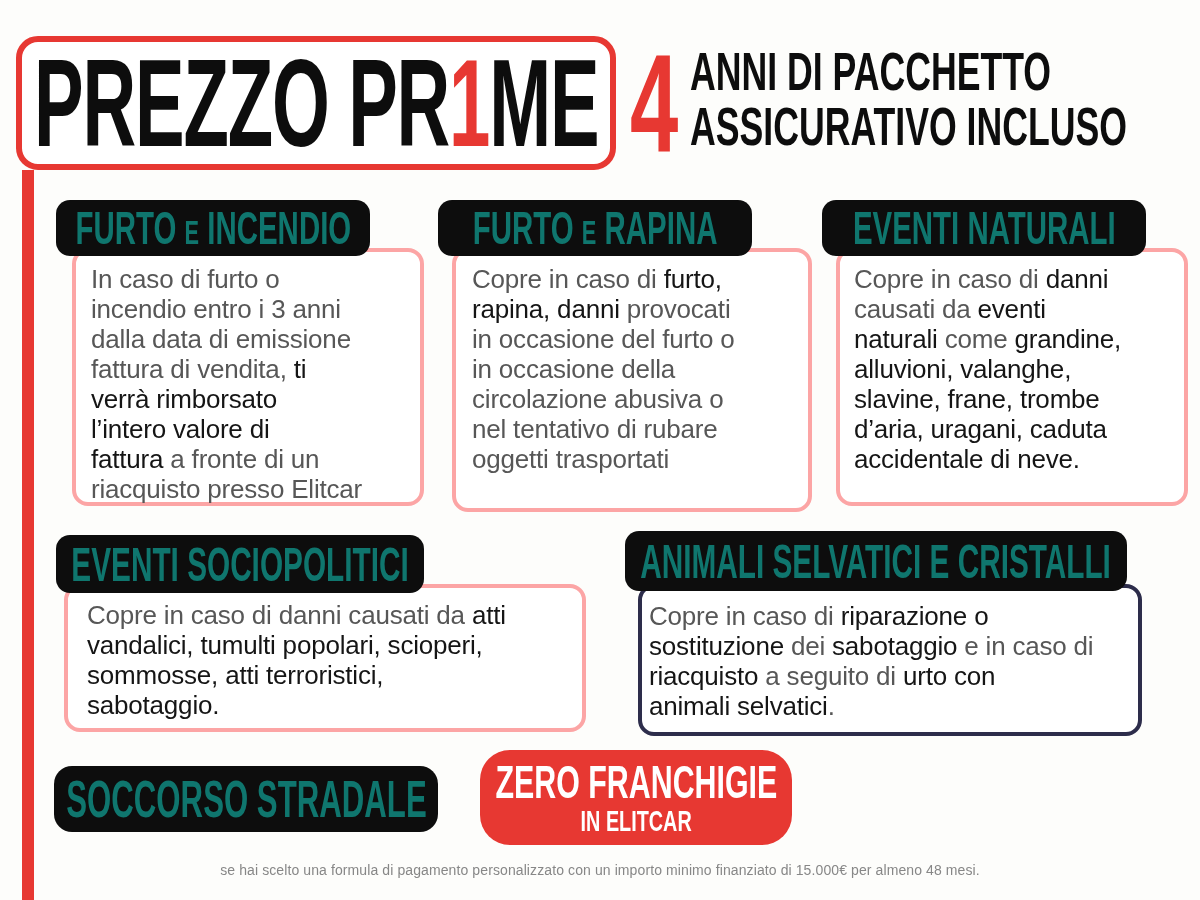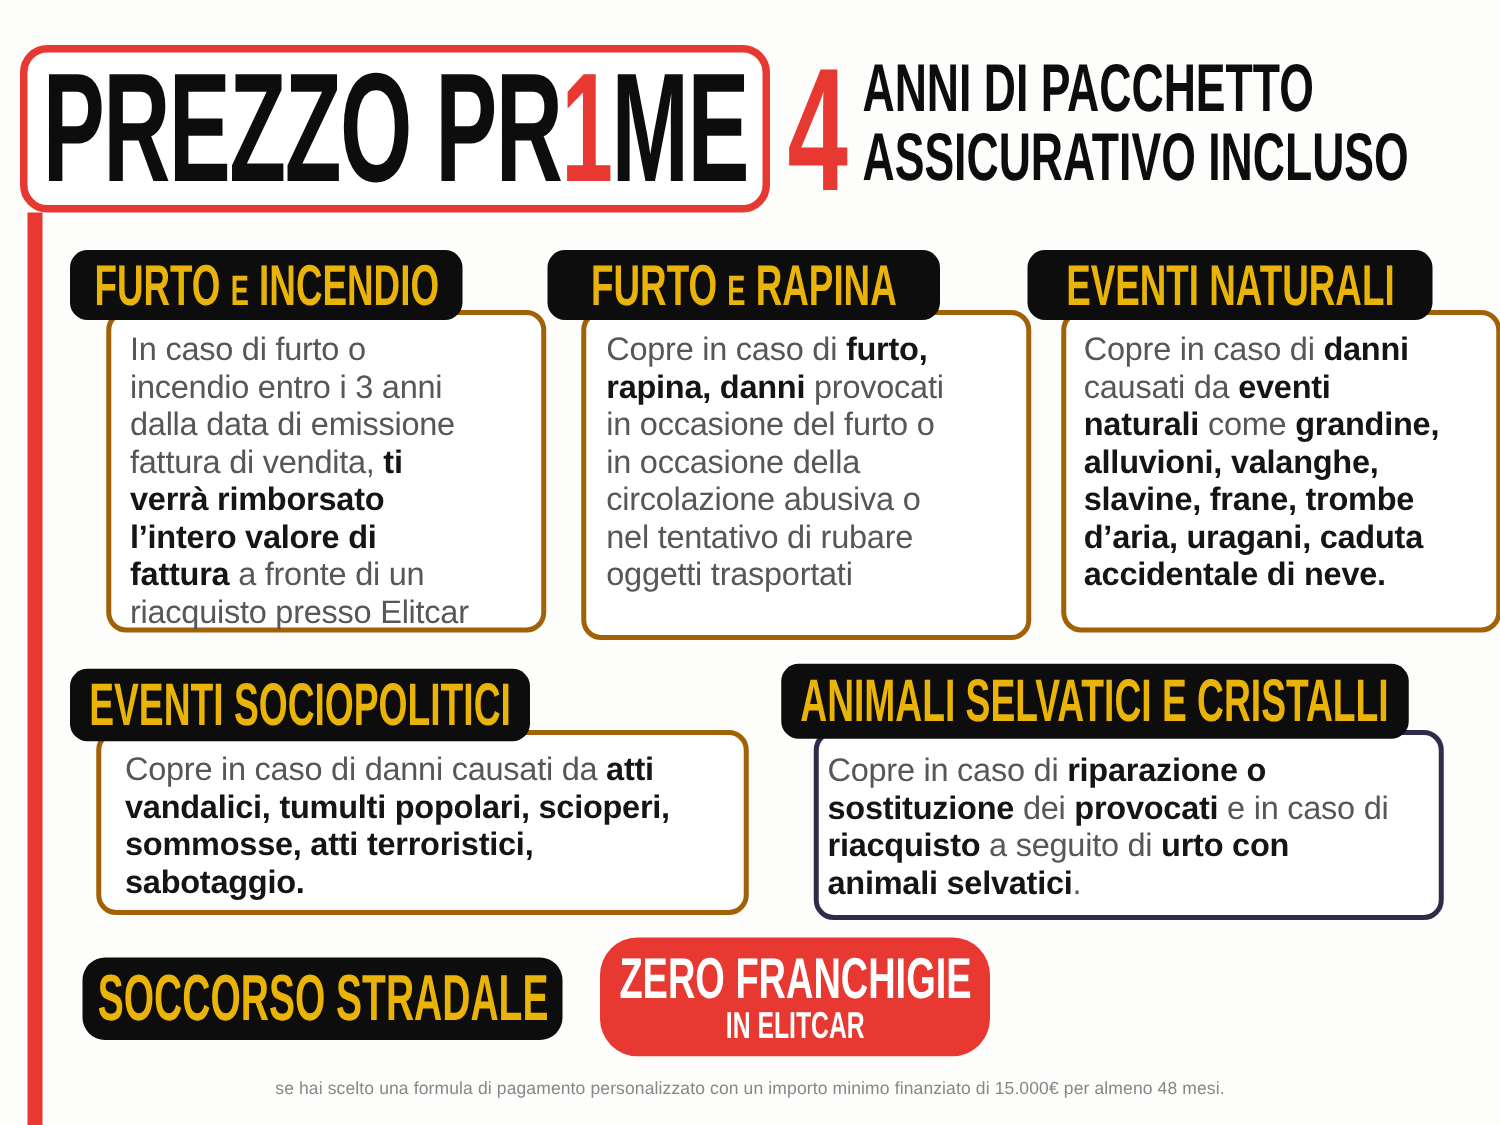"FURTO E INCENDIO" .pill { color: #eab308 -> #0f766e }
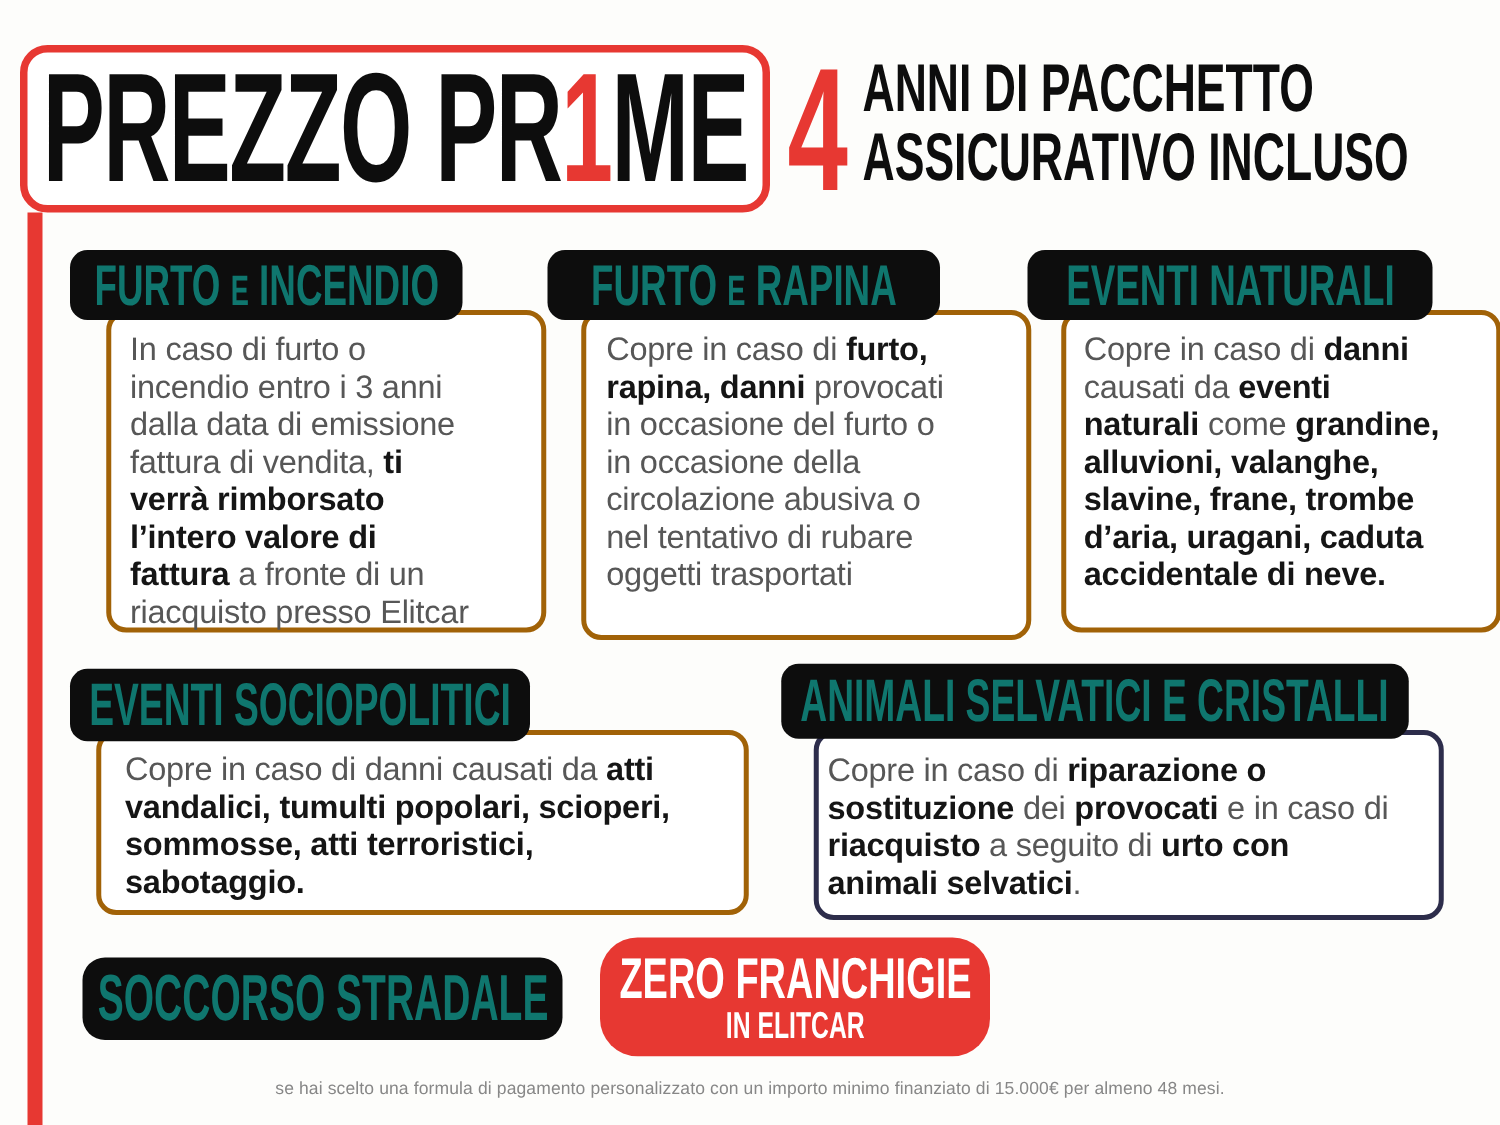"In caso di furto o" .cardbox { border: 4px solid #a16207 -> 4px solid #fca5a5; margin-left: 13px -> none }
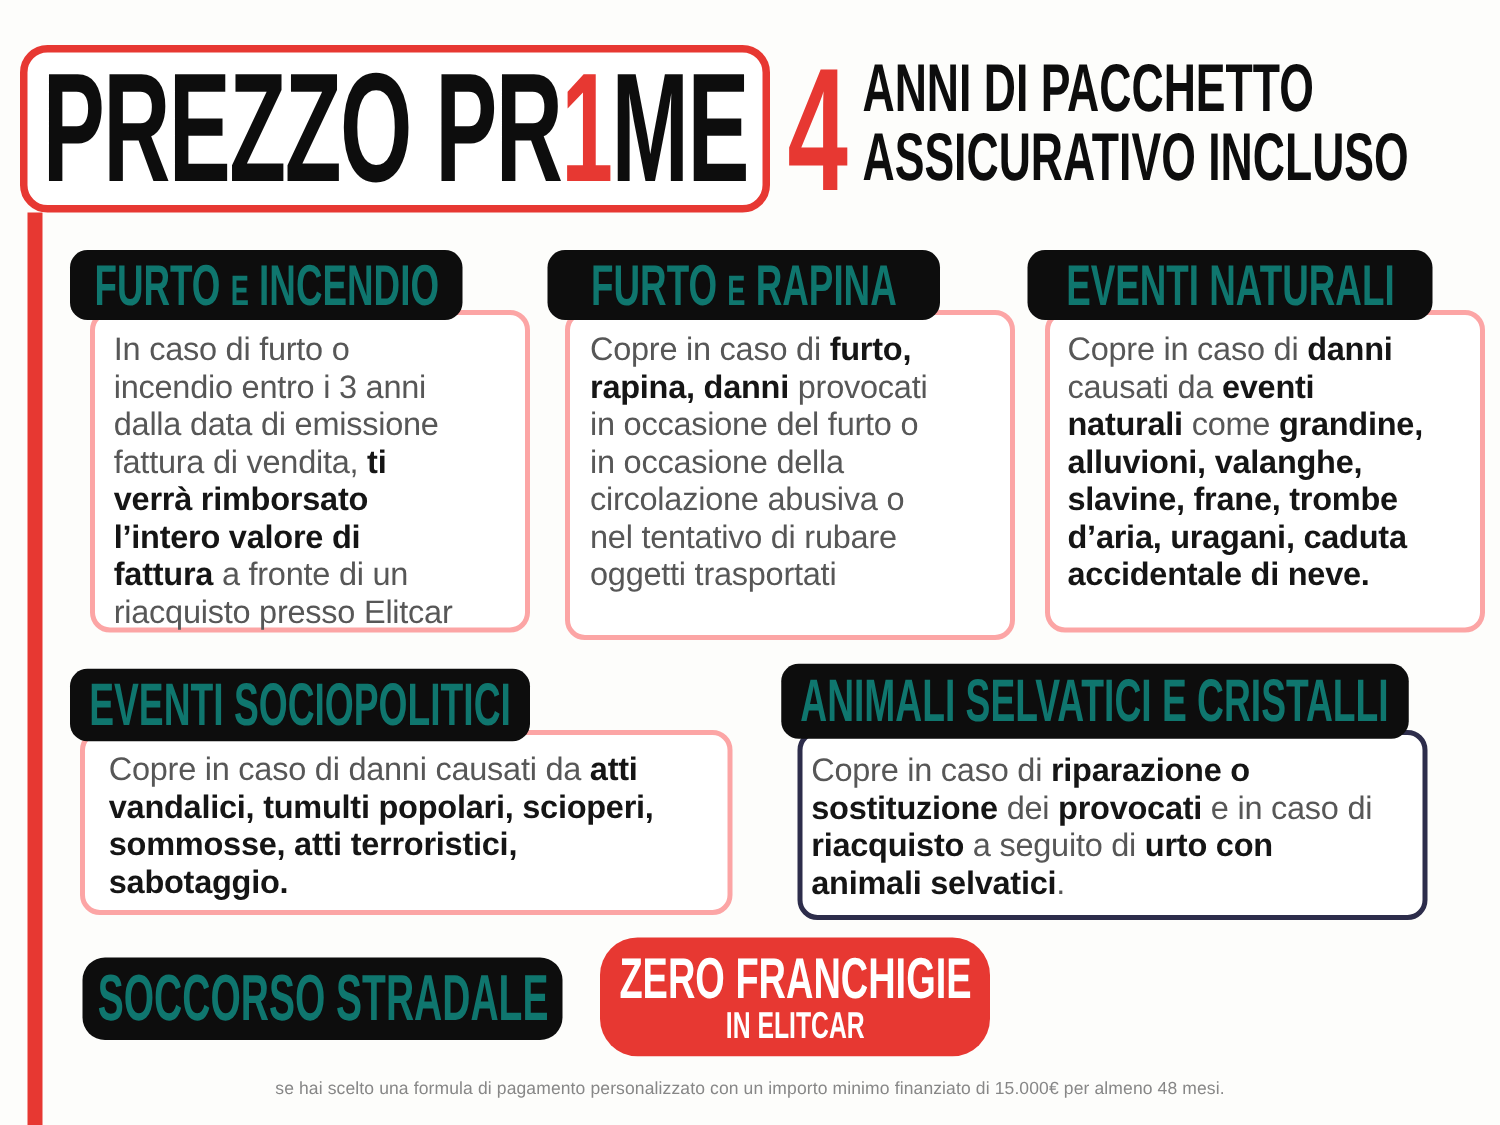"furto," .seg-b { font-weight: bold -> normal }
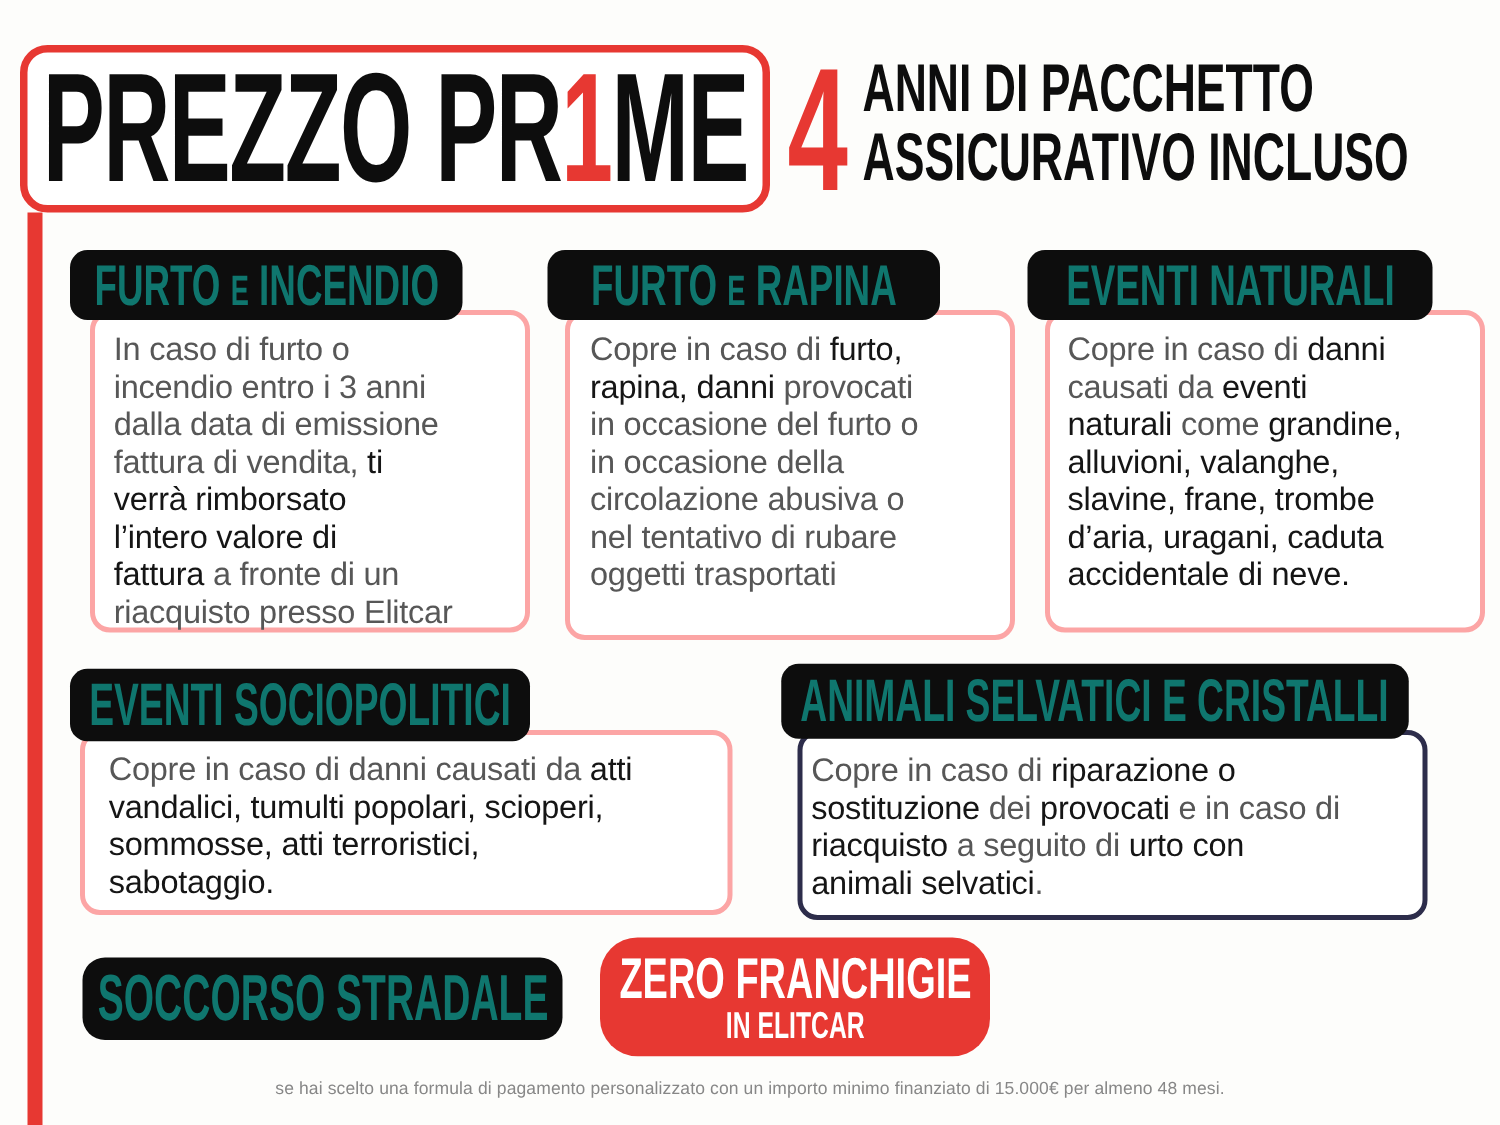"provocati" span.seg-b { text: provocati -> sabotaggio }
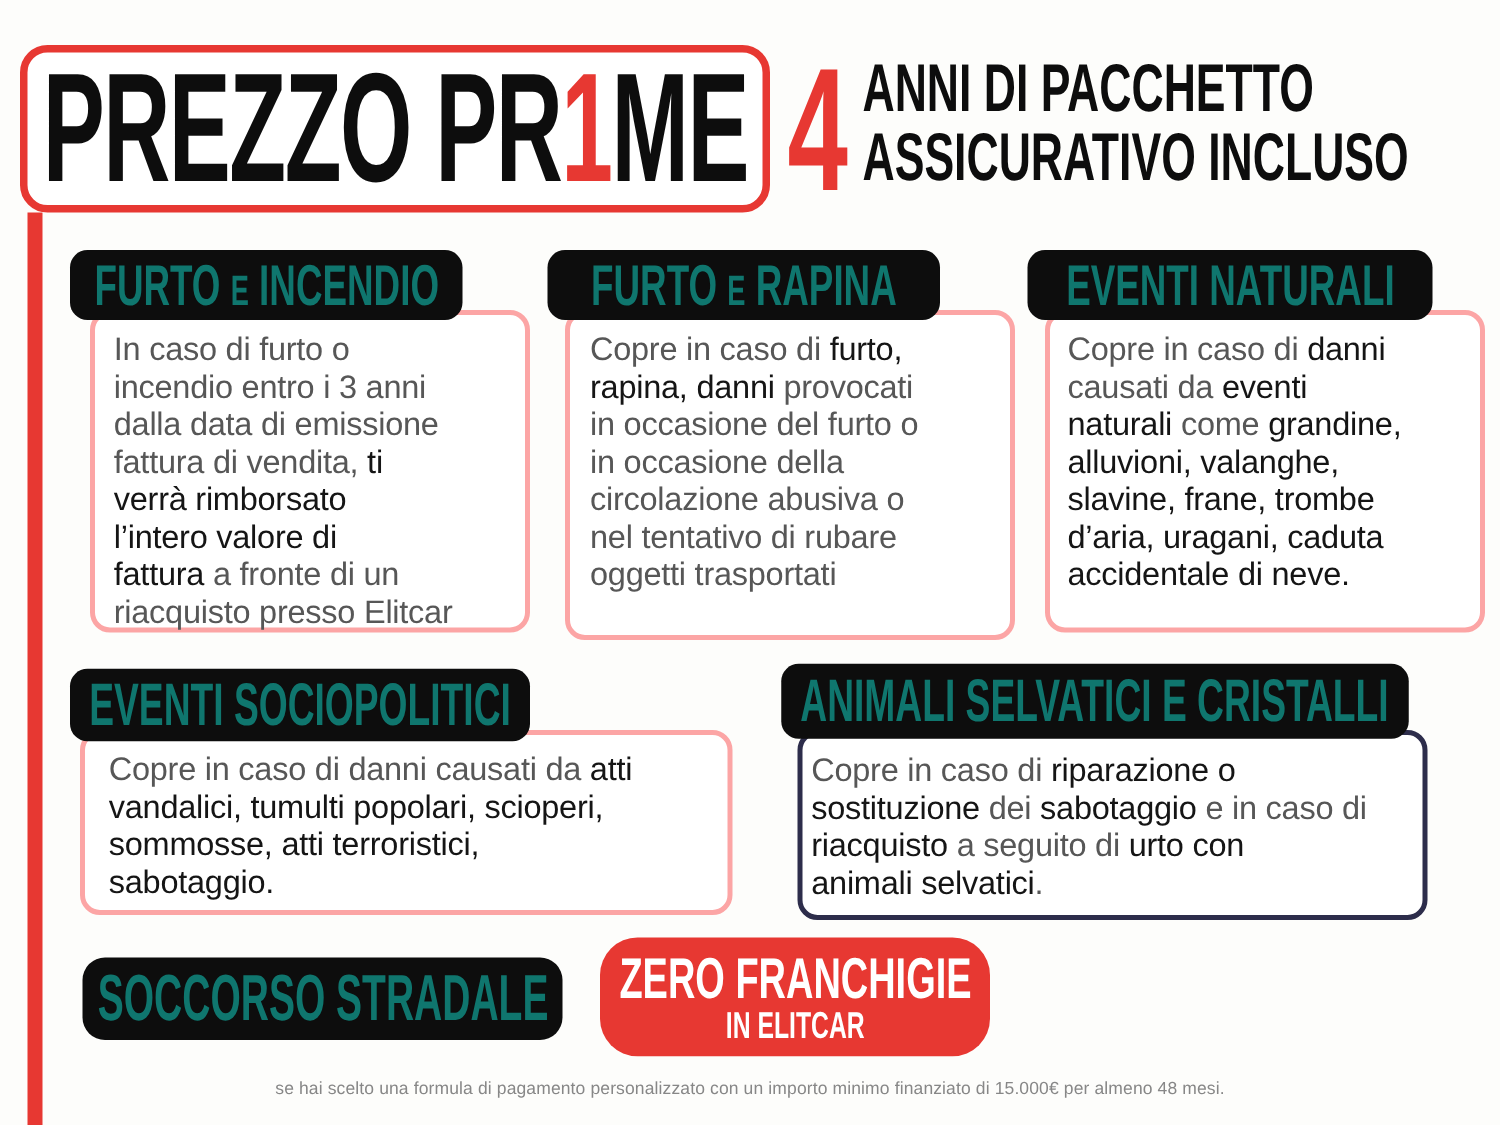"SOCCORSO STRADALE" .b6 { margin-left: 12px -> none }
